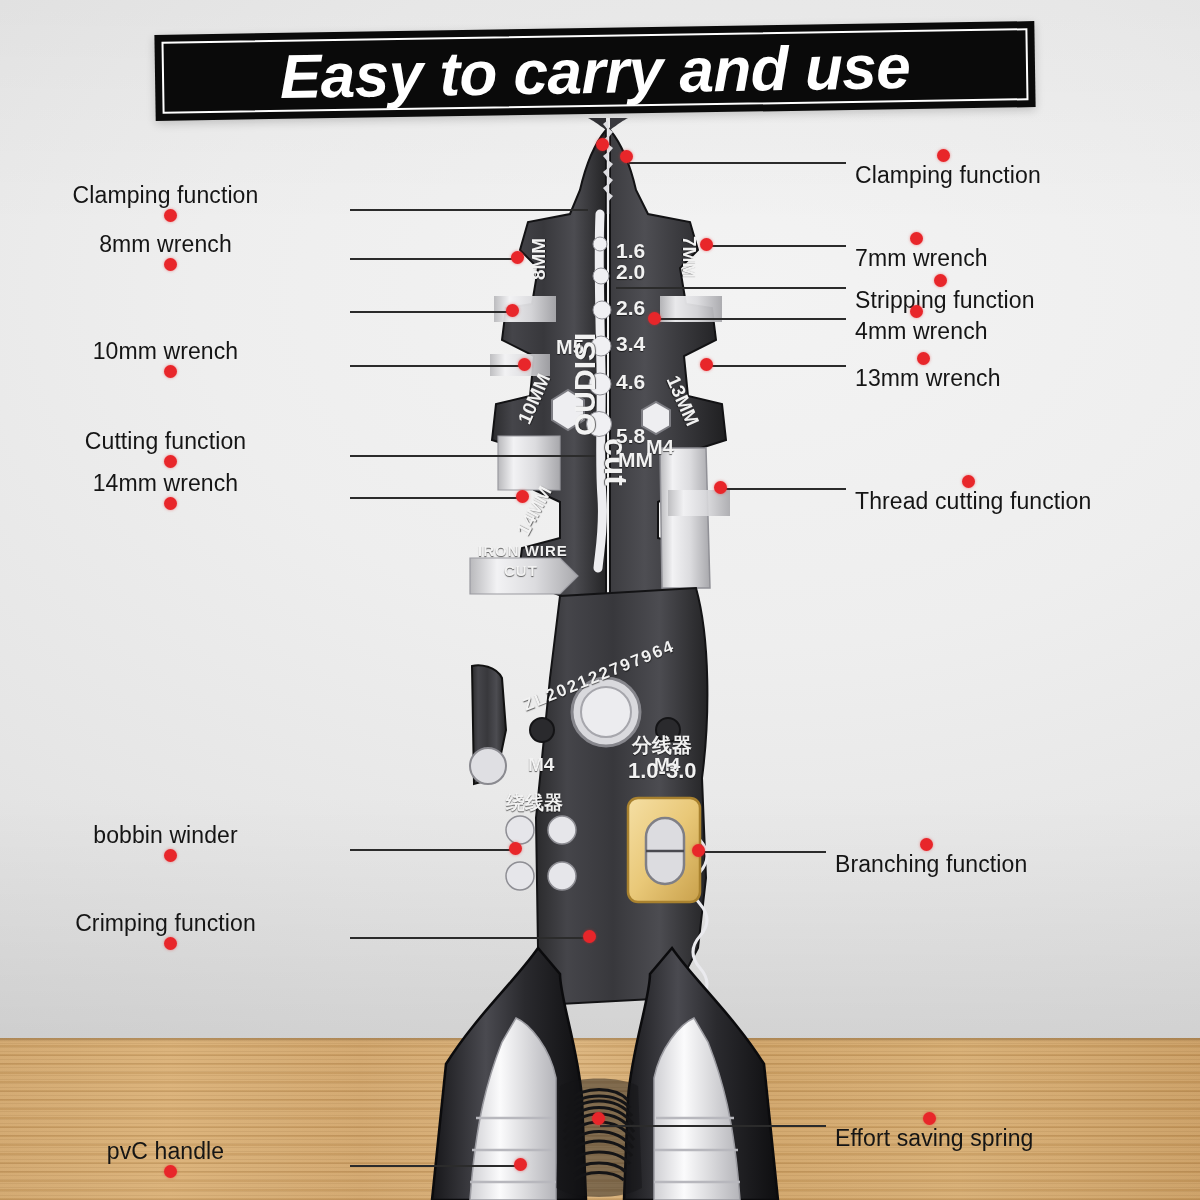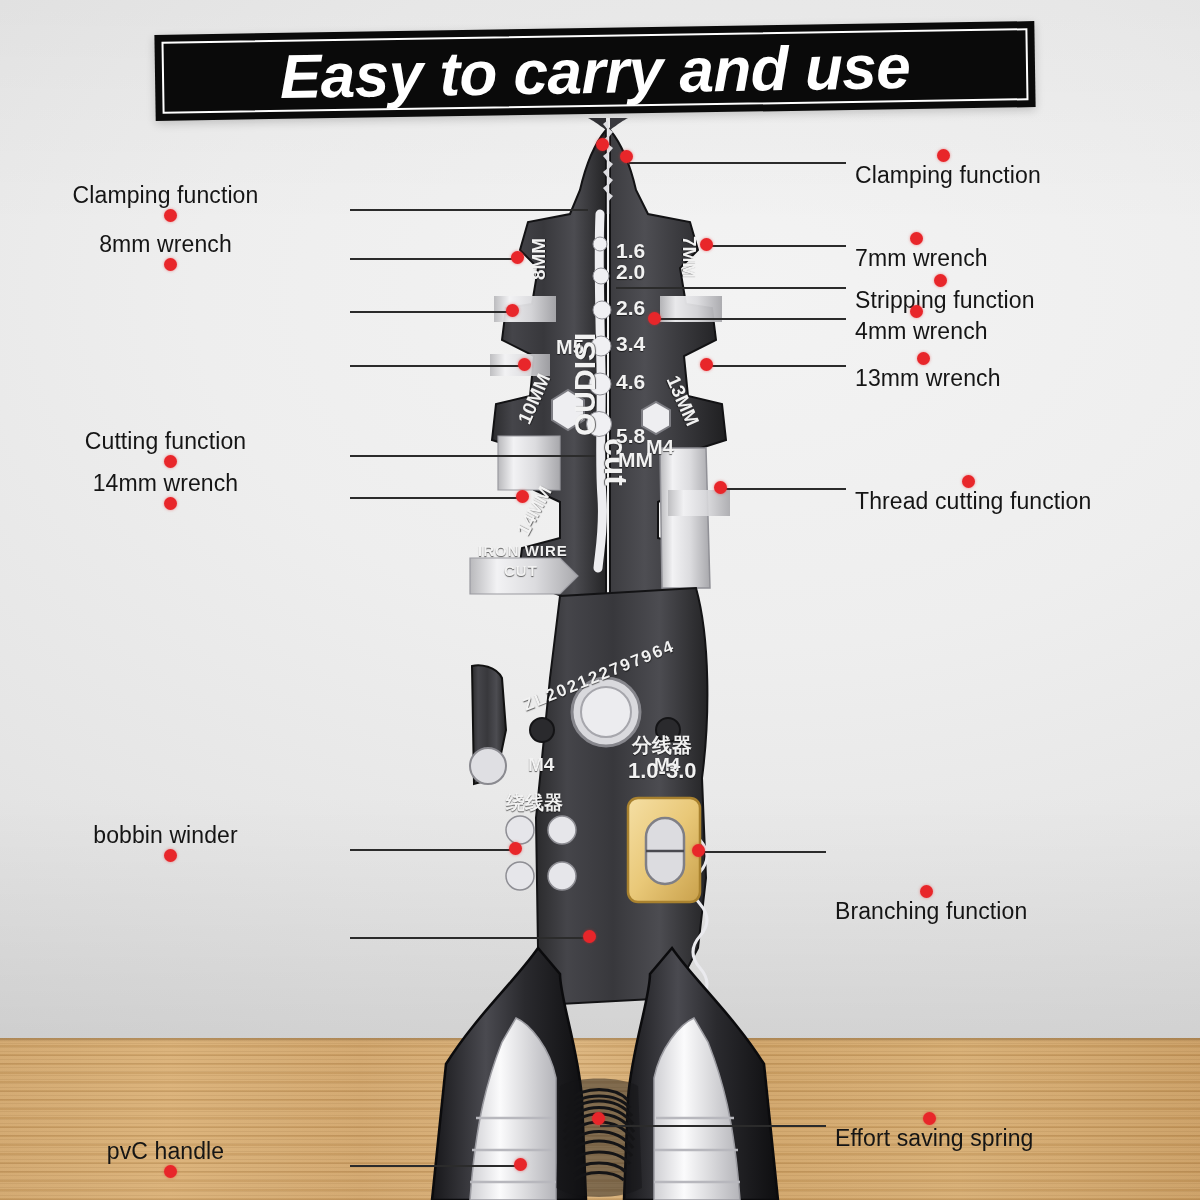"10mm wrench" div.cal { html: none -> <div> <span>10mm wrench</span> <span></span> </div> }
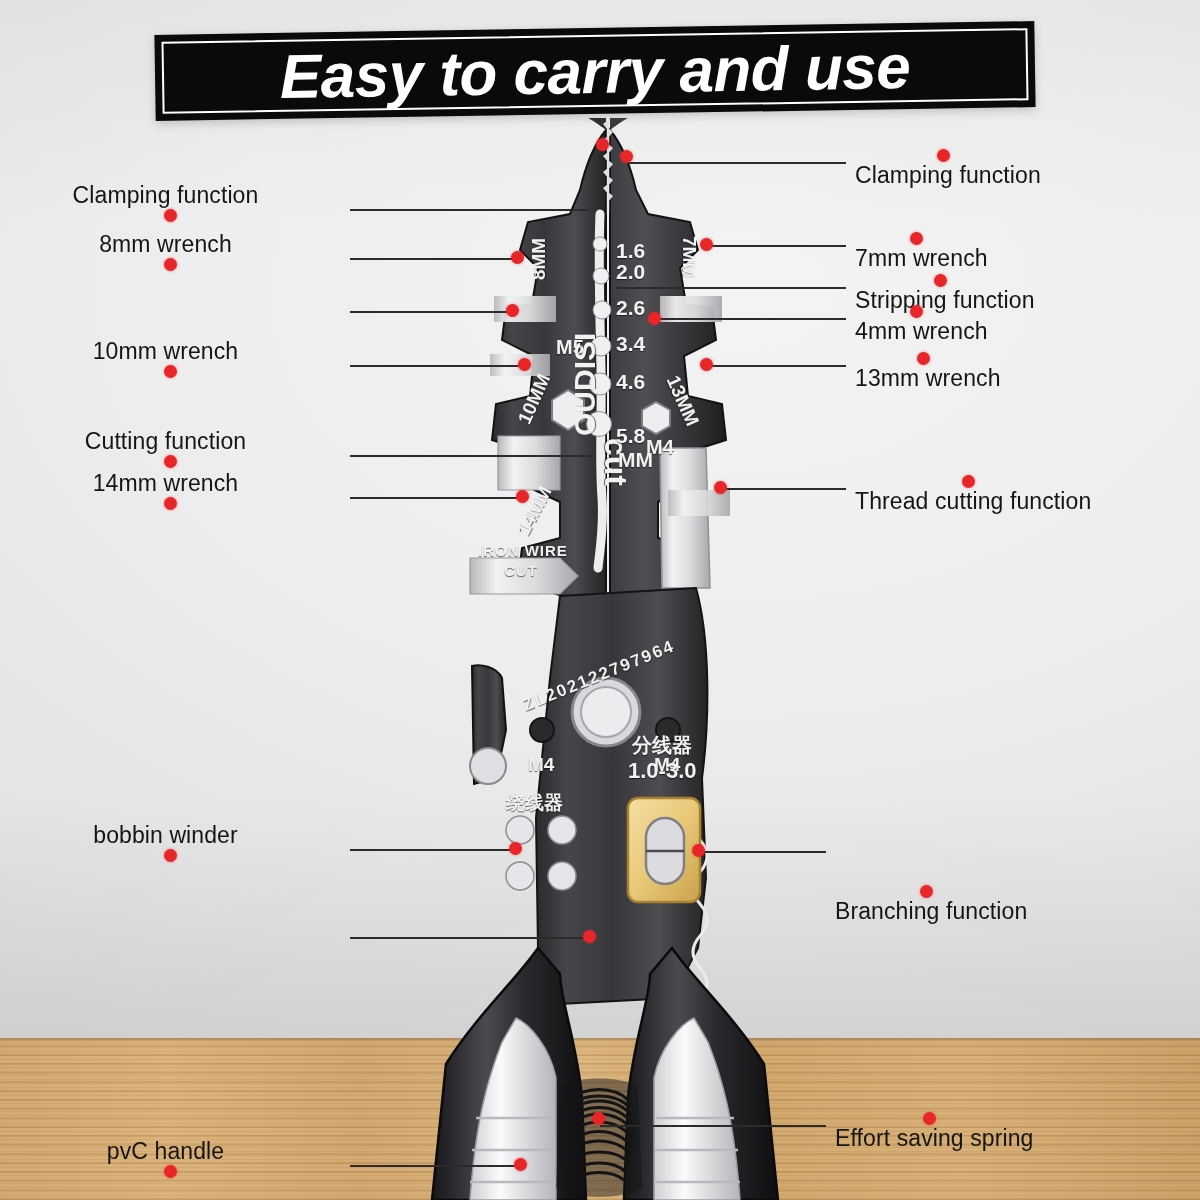"Branching function" div.cal { margin-top: 47px -> none }
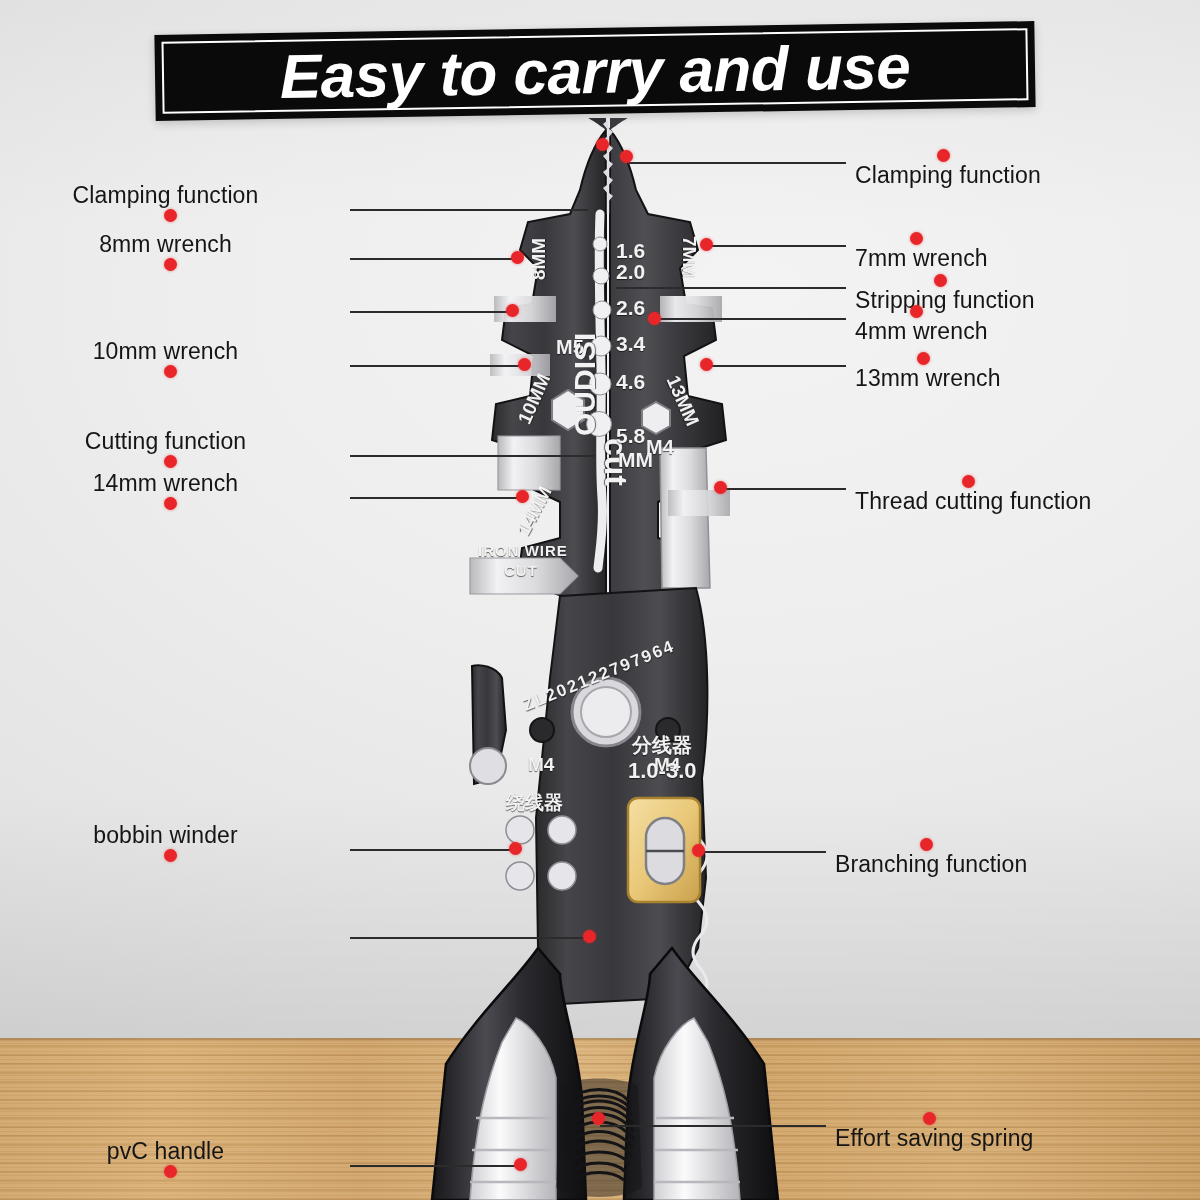"Crimping function" div.cal { html: none -> <div> <span>Crimping function</span> <span></span> </div> }
